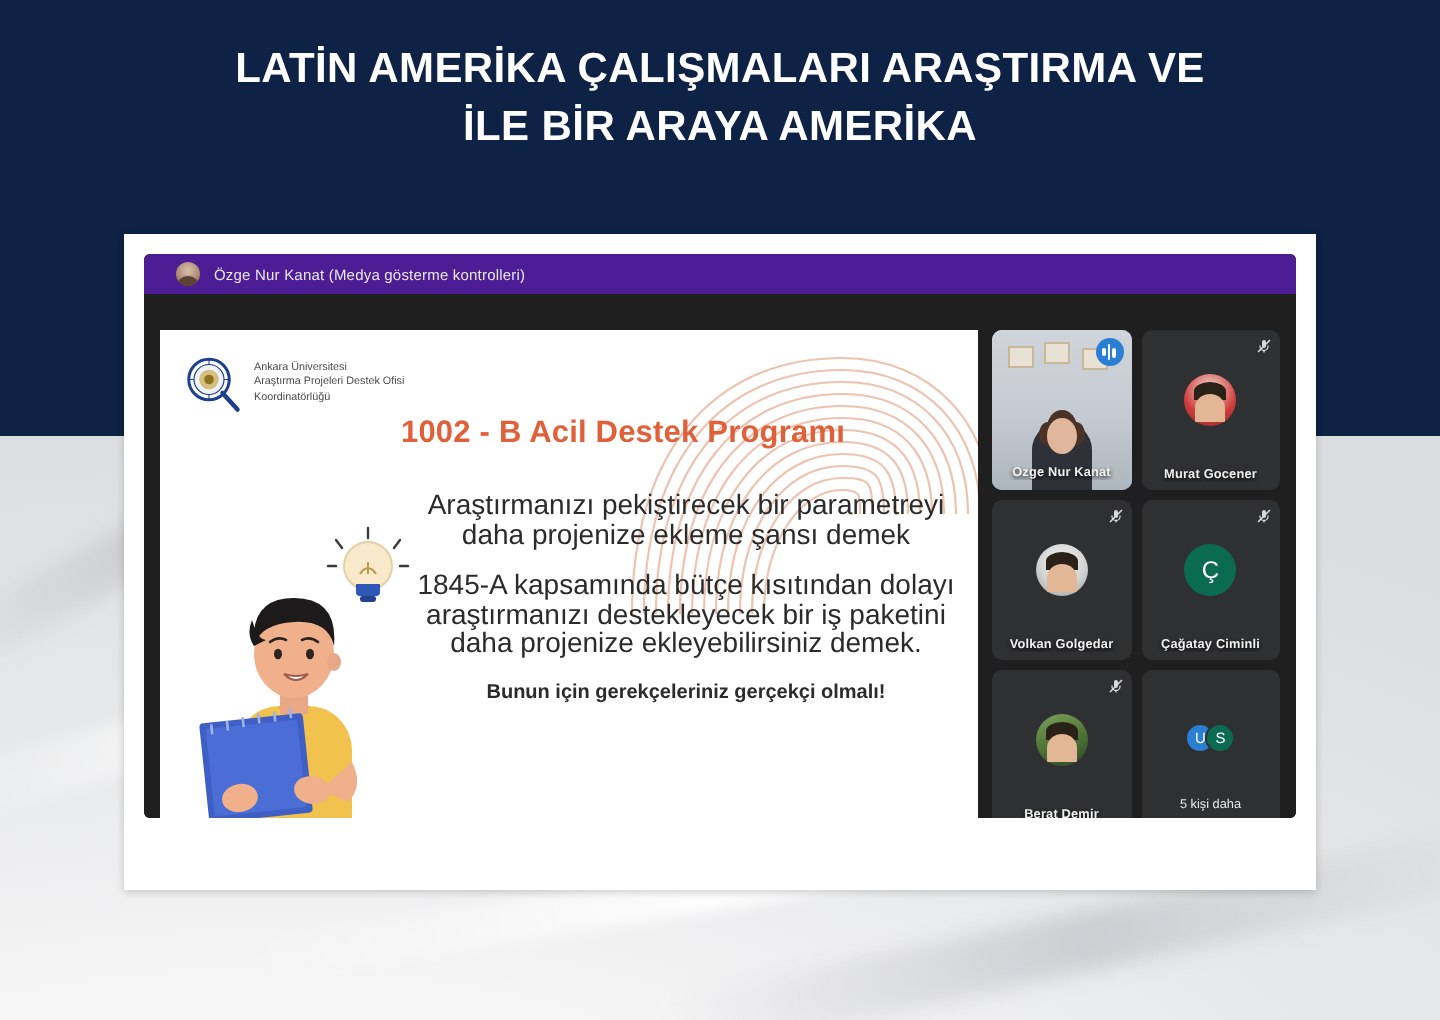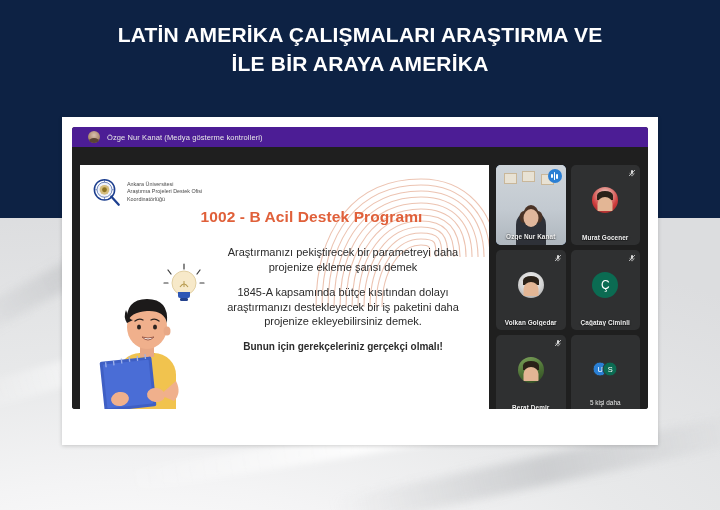"Araştırmanızı pekiştirecek bir" .para { font-size: 11px -> 14px }
